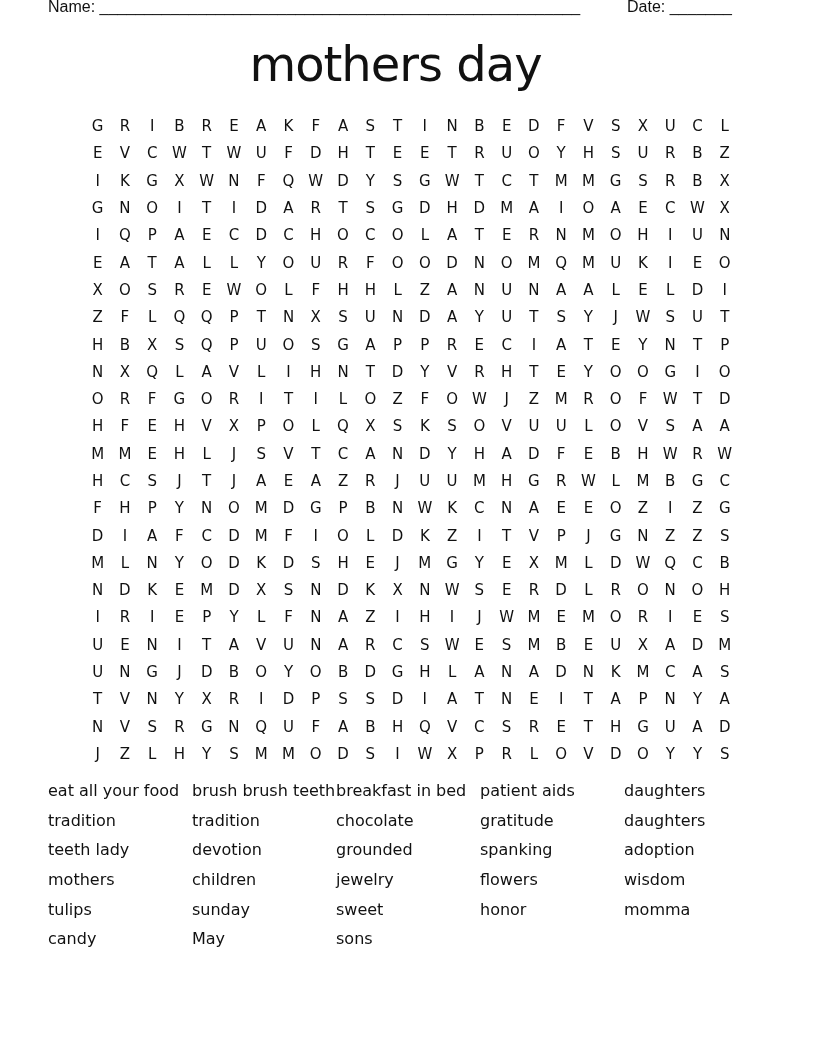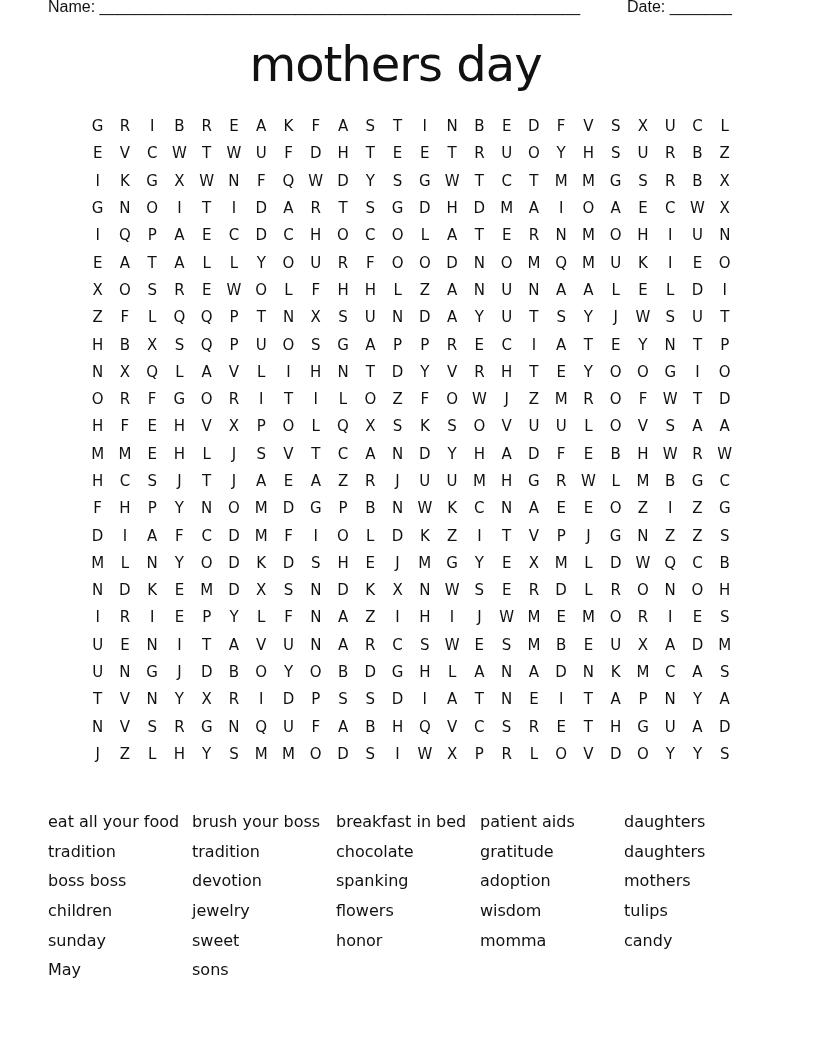"eat all your food" .words { margin-top: 31px -> none }
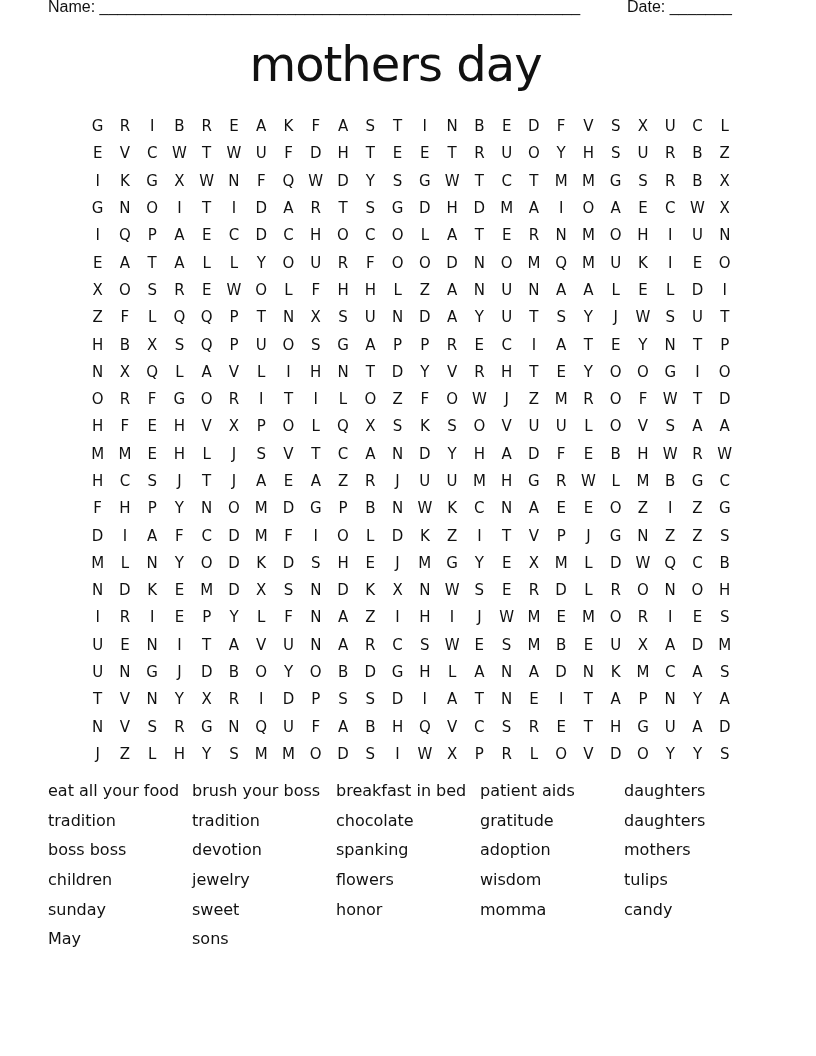"brush your boss" span.word { text: your boss -> brush teeth }
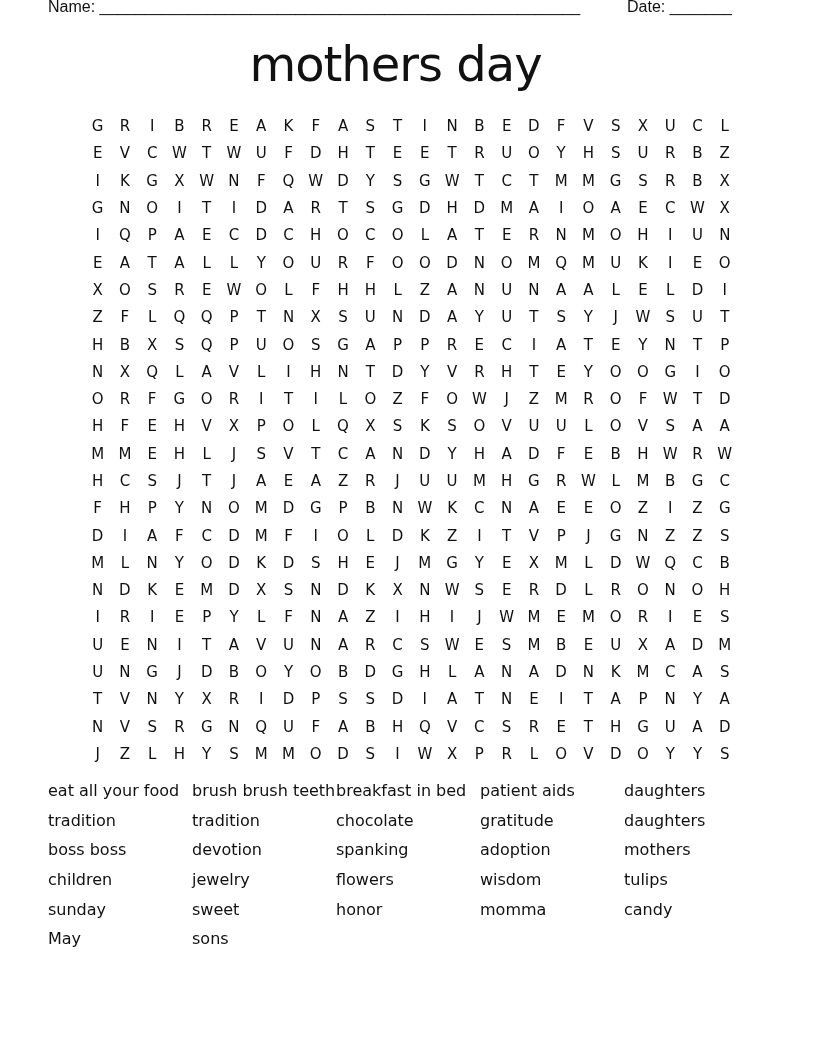"boss boss" span.word { text: boss boss -> teeth lady }
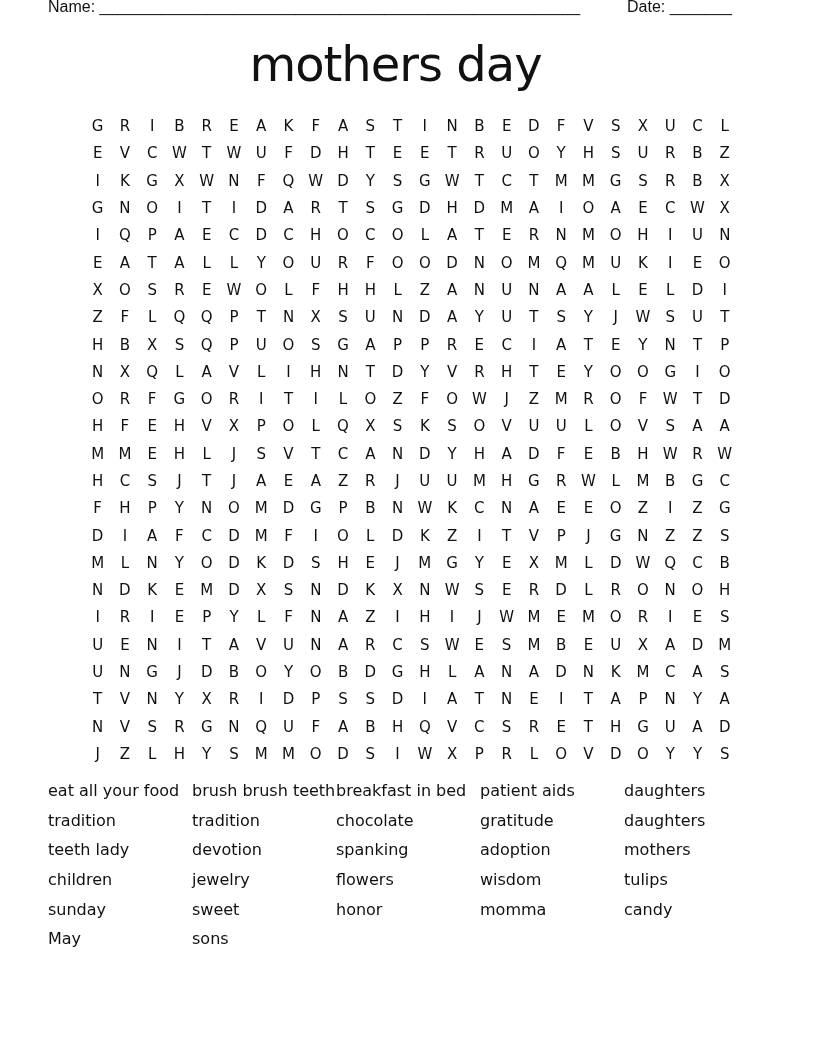"grounded" span.word { html: none -> <span>grounded</span> }
